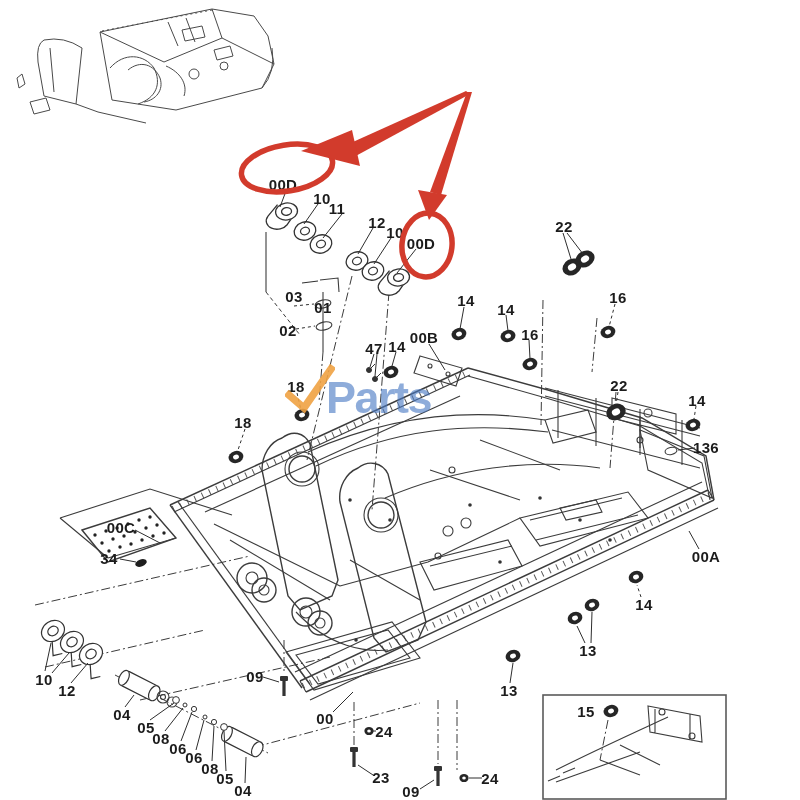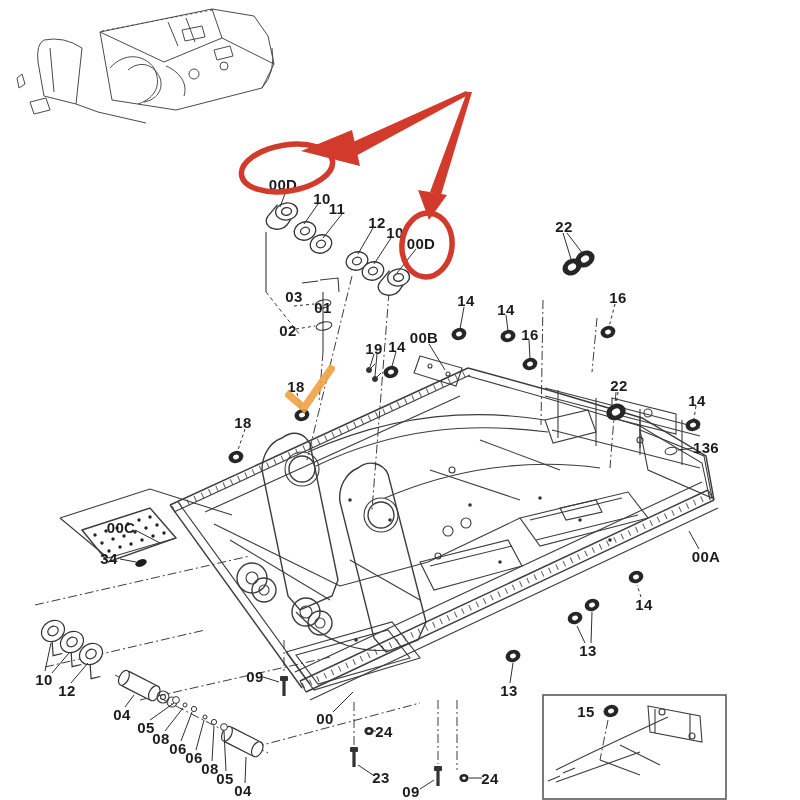"19" div.part-label { text: 19 -> 47 }
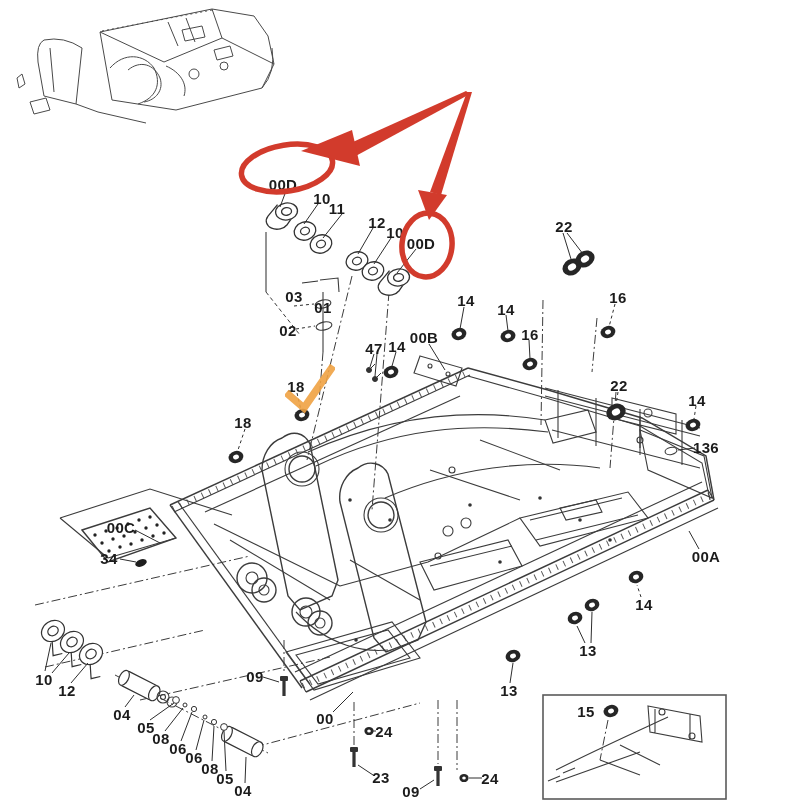"Parts" span.wm-text { html: none -> <span>Parts</span> }
